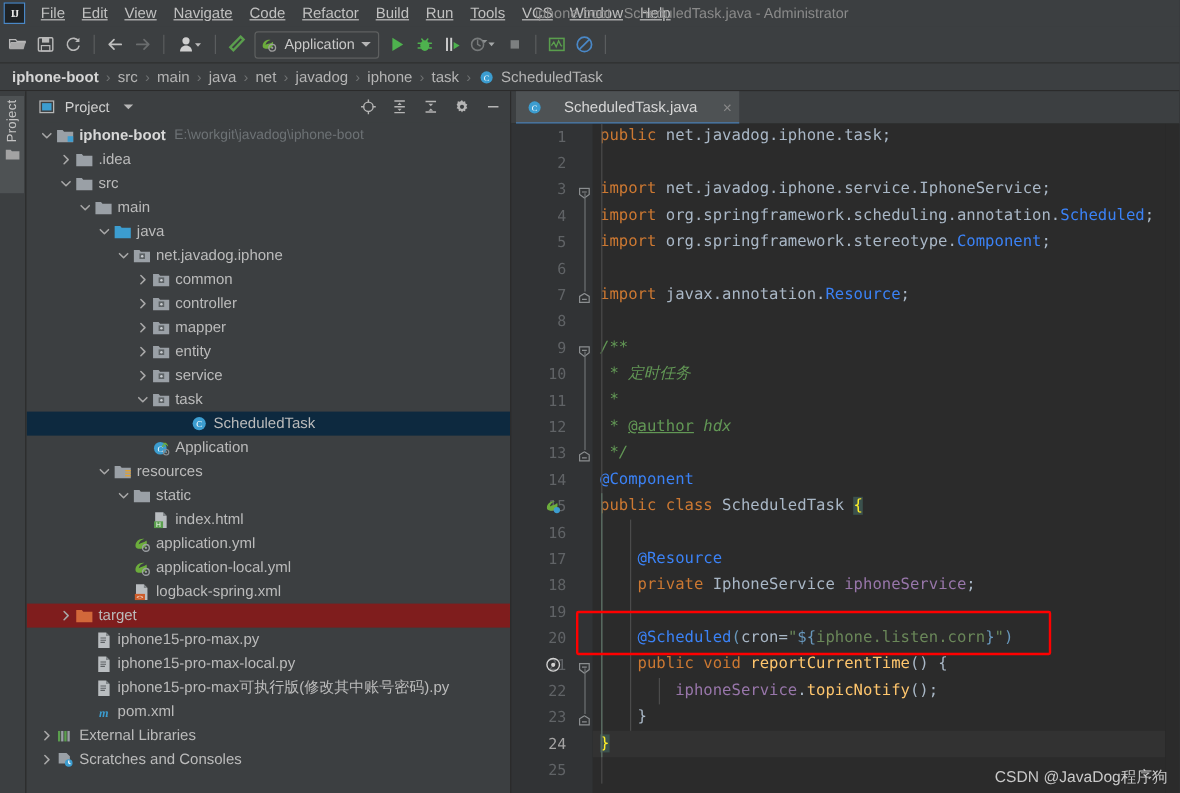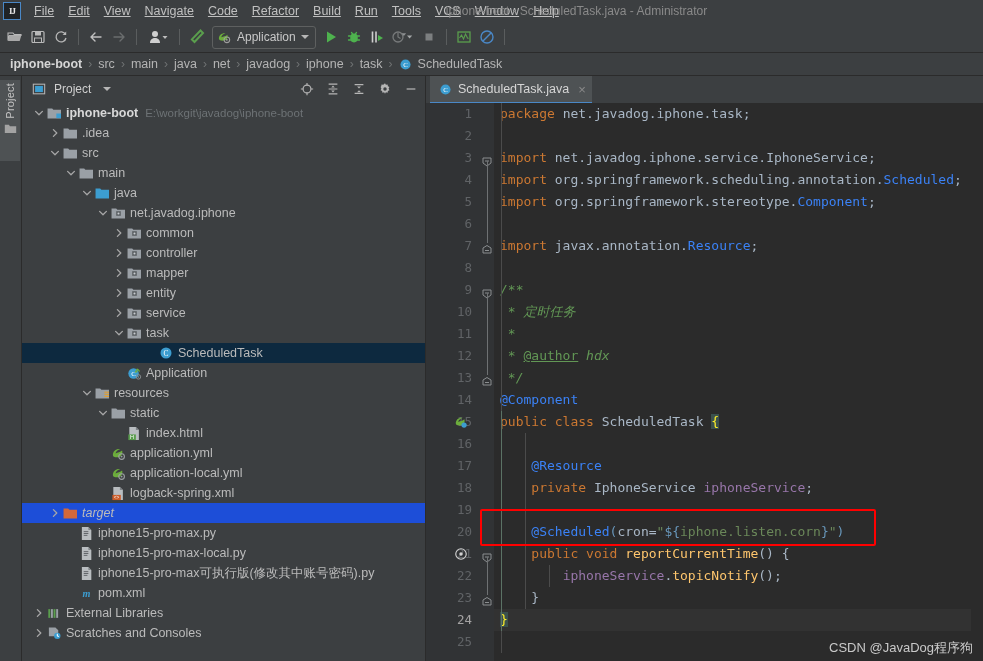"ScheduledTask.java" .etab { gap: 6px -> 18px }
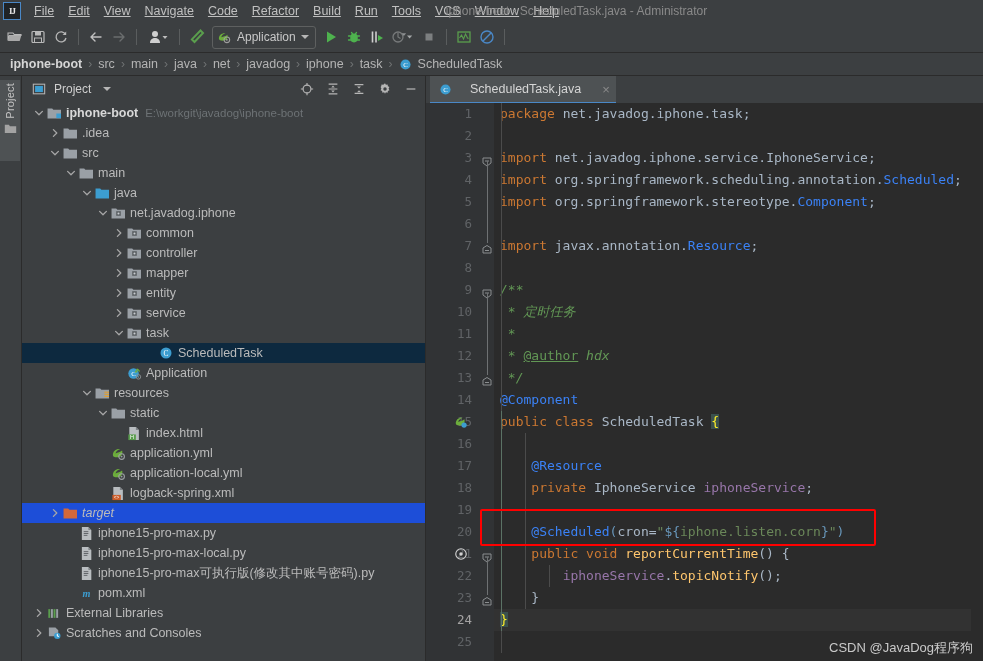"package" span.kw { text: package -> public }
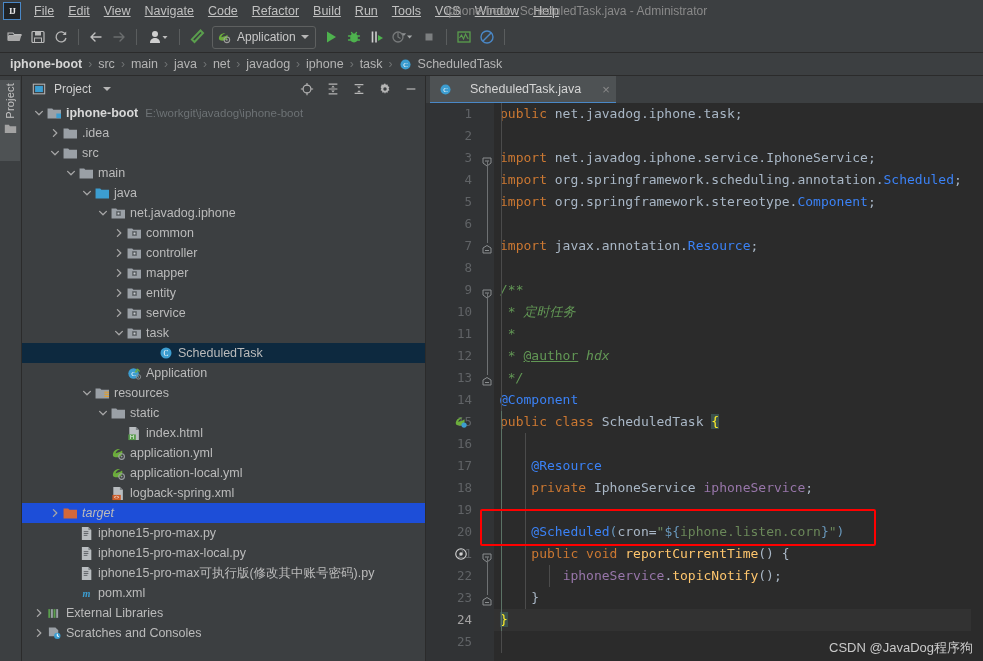"target" .row.tgt { background: #1d4ed8 -> #7f1d1d; font-style: italic -> none }
